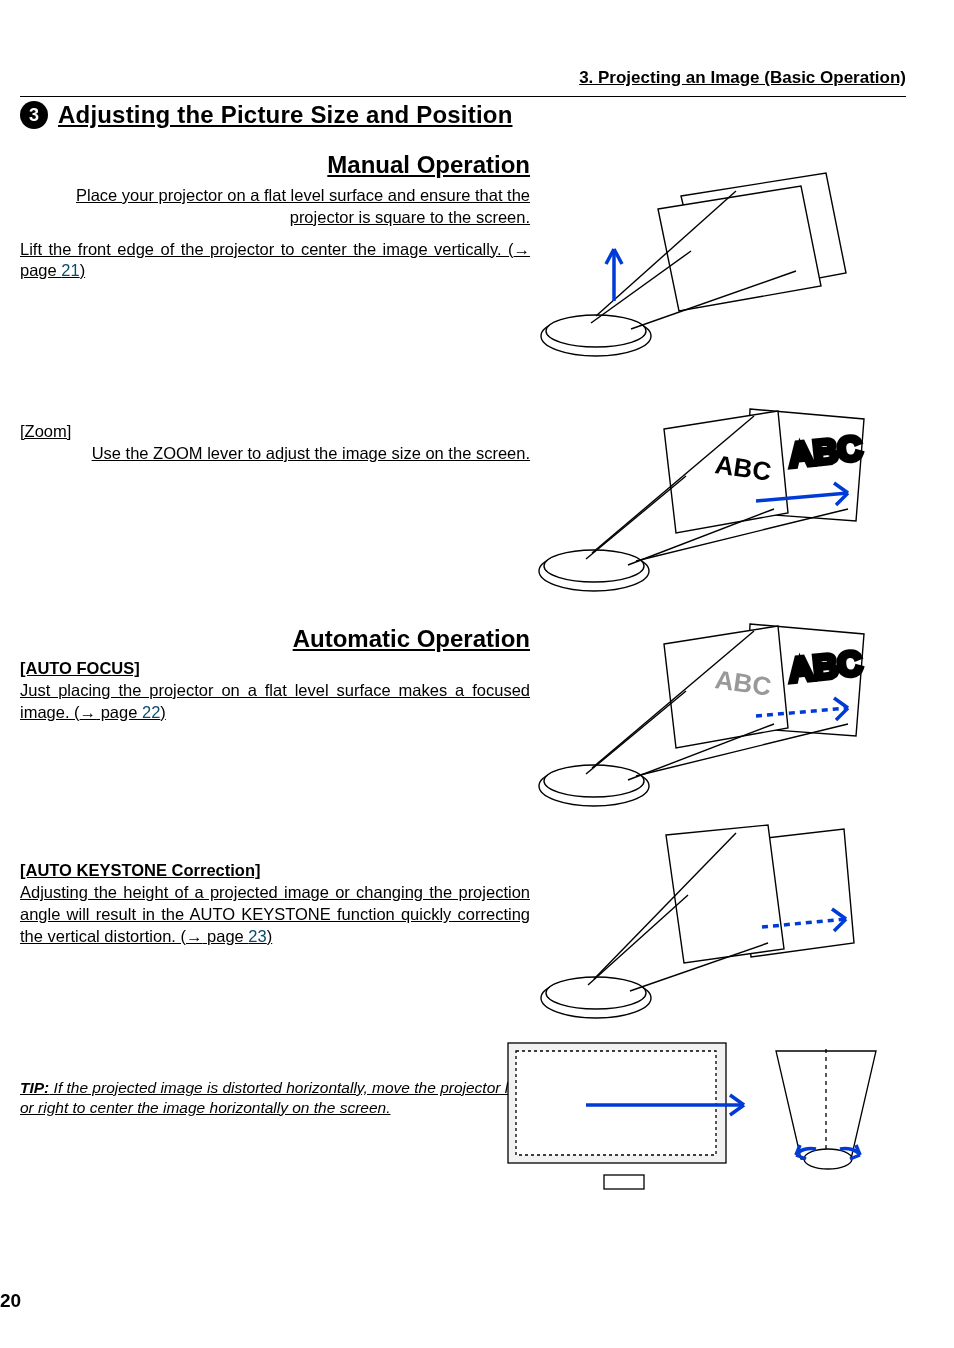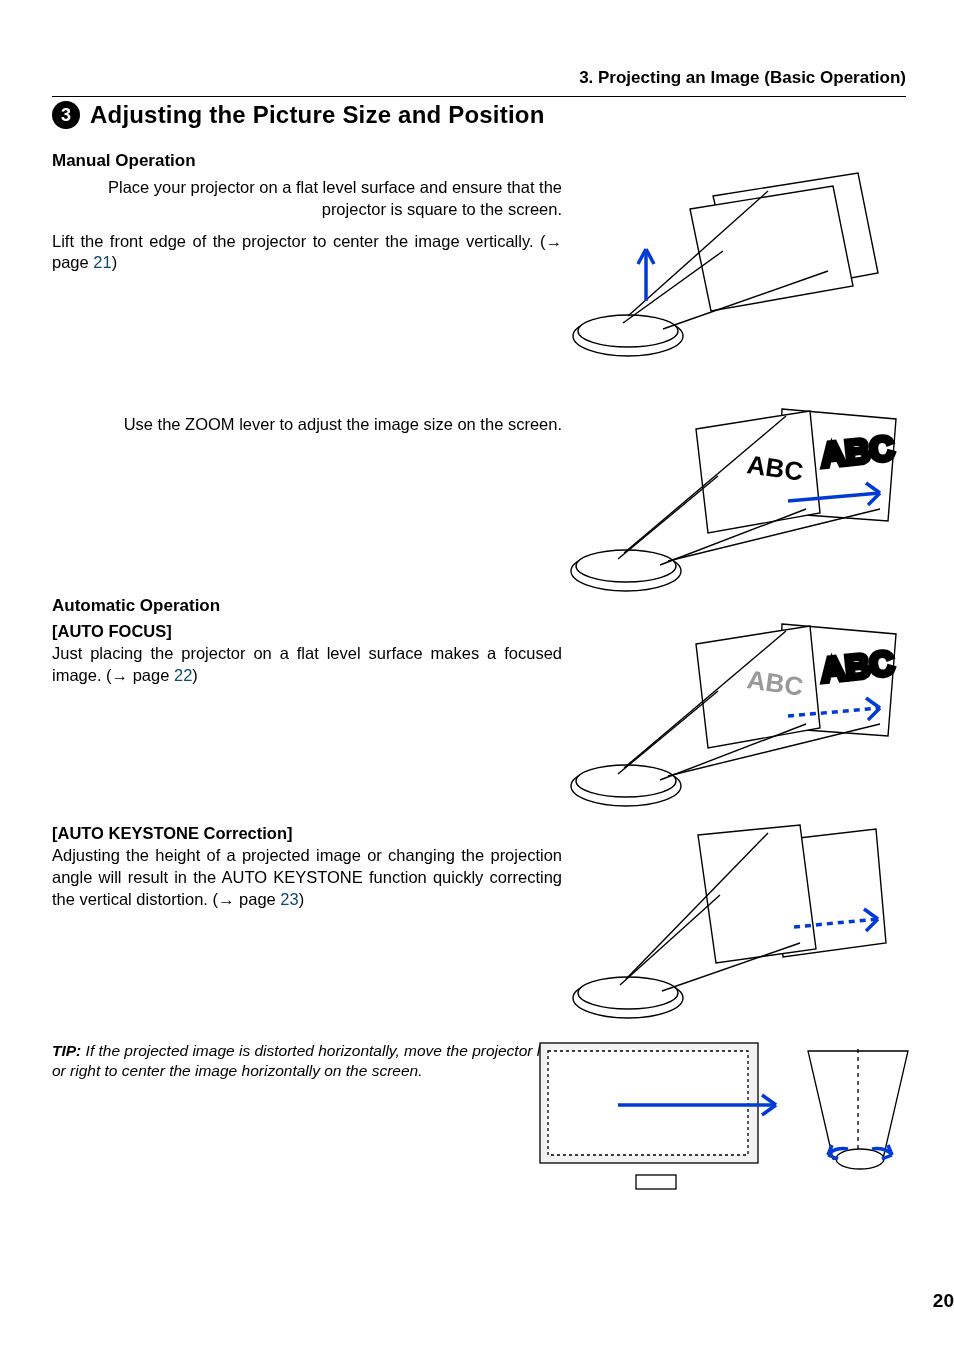"3. Projecting an Image (Basic" .page { padding: 68px 48px 40px 52px -> 68px 48px 40px 20px; text-decoration: none -> underline }
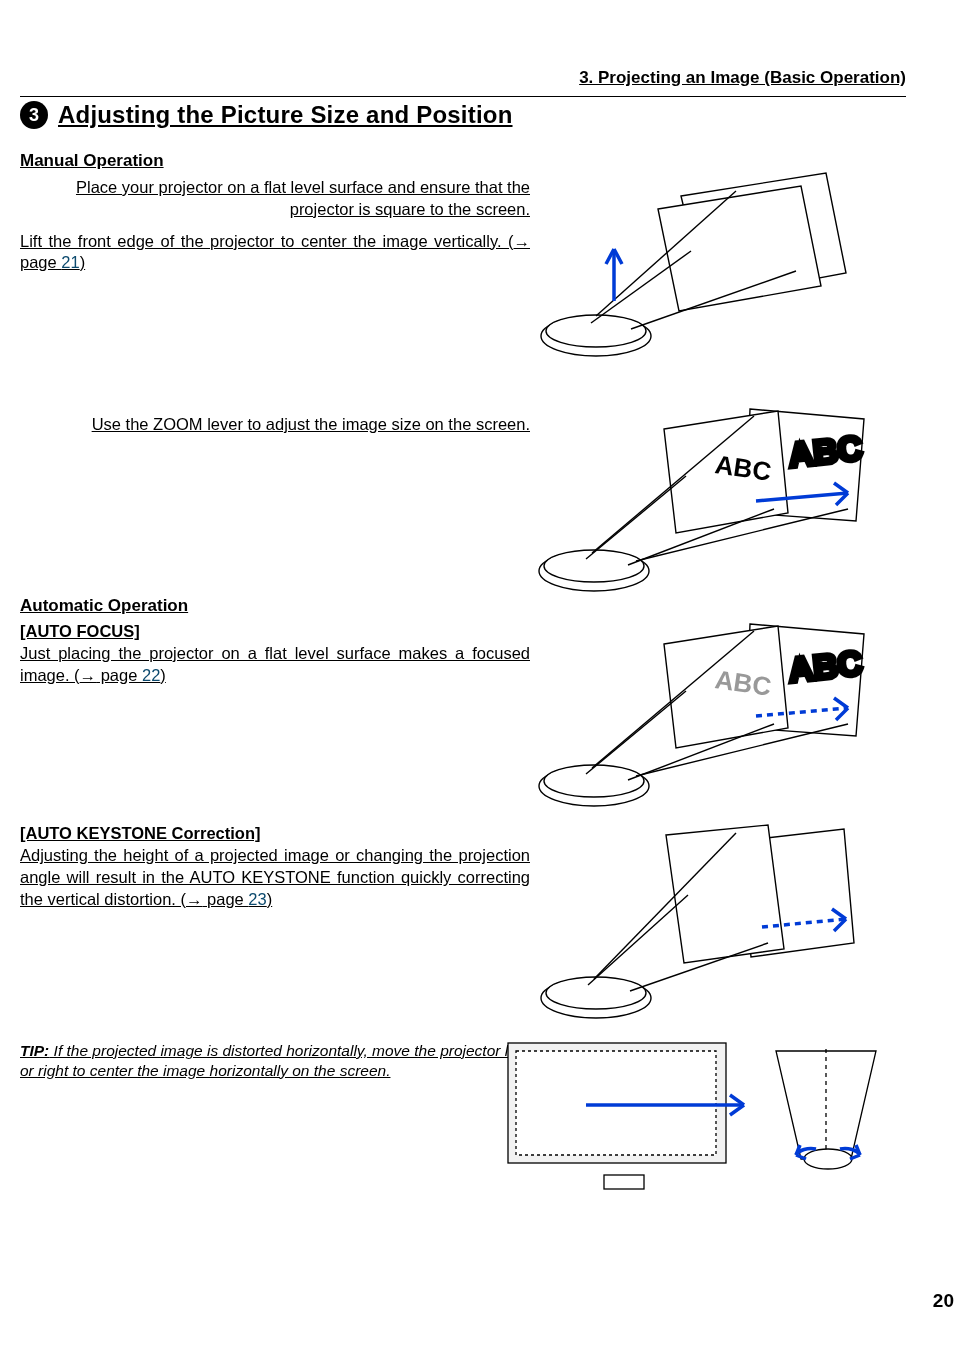"Manual Operation" .sub-h { font-size: 17px -> 24px; text-align: none -> right }
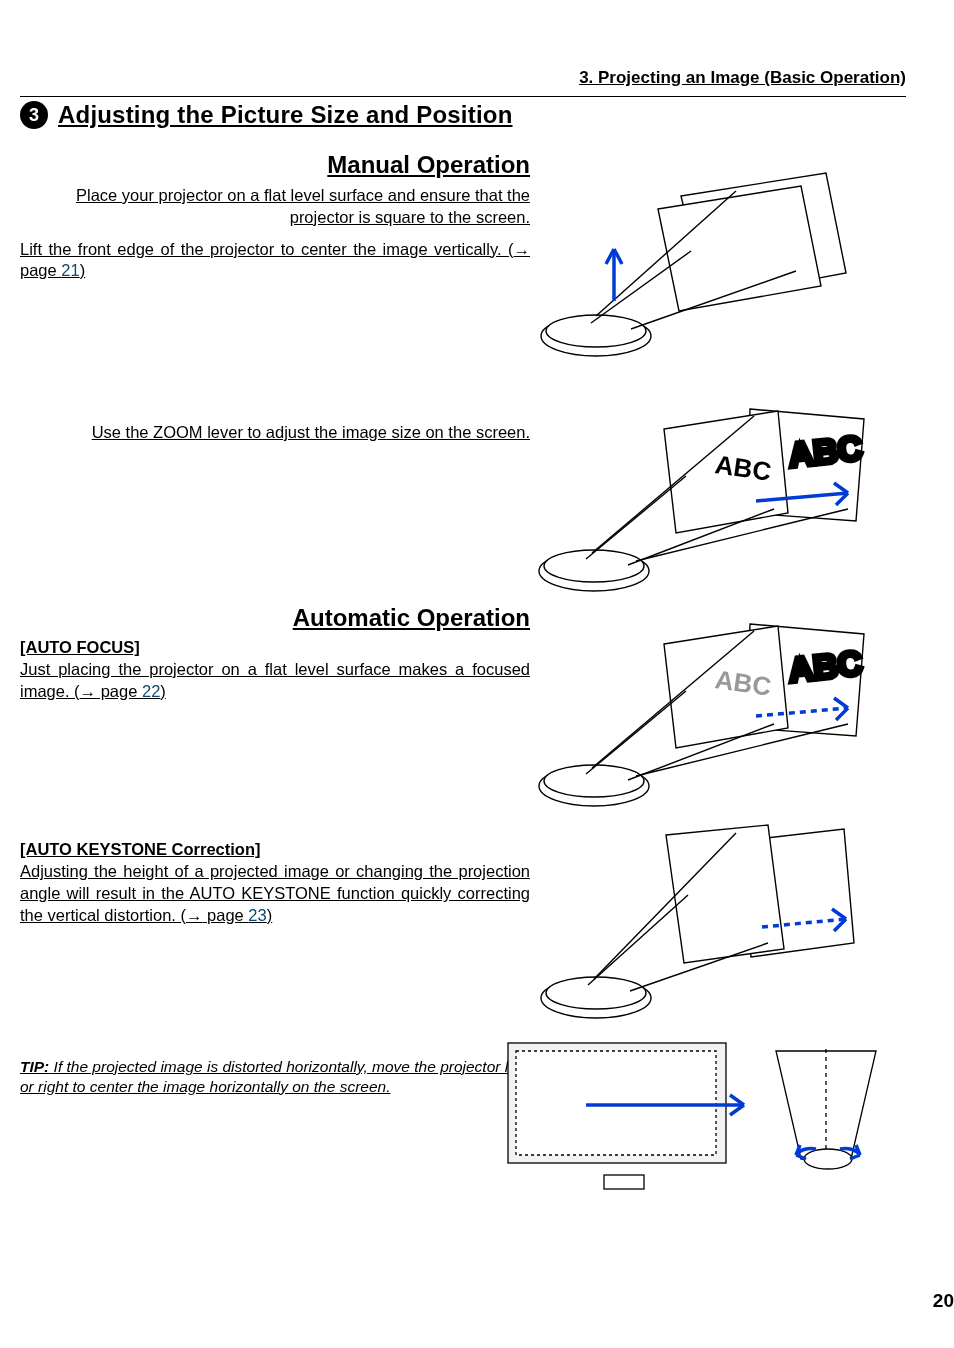"[Zoom]" div.bracket { html: none -> <div>[Zoom]</div> }
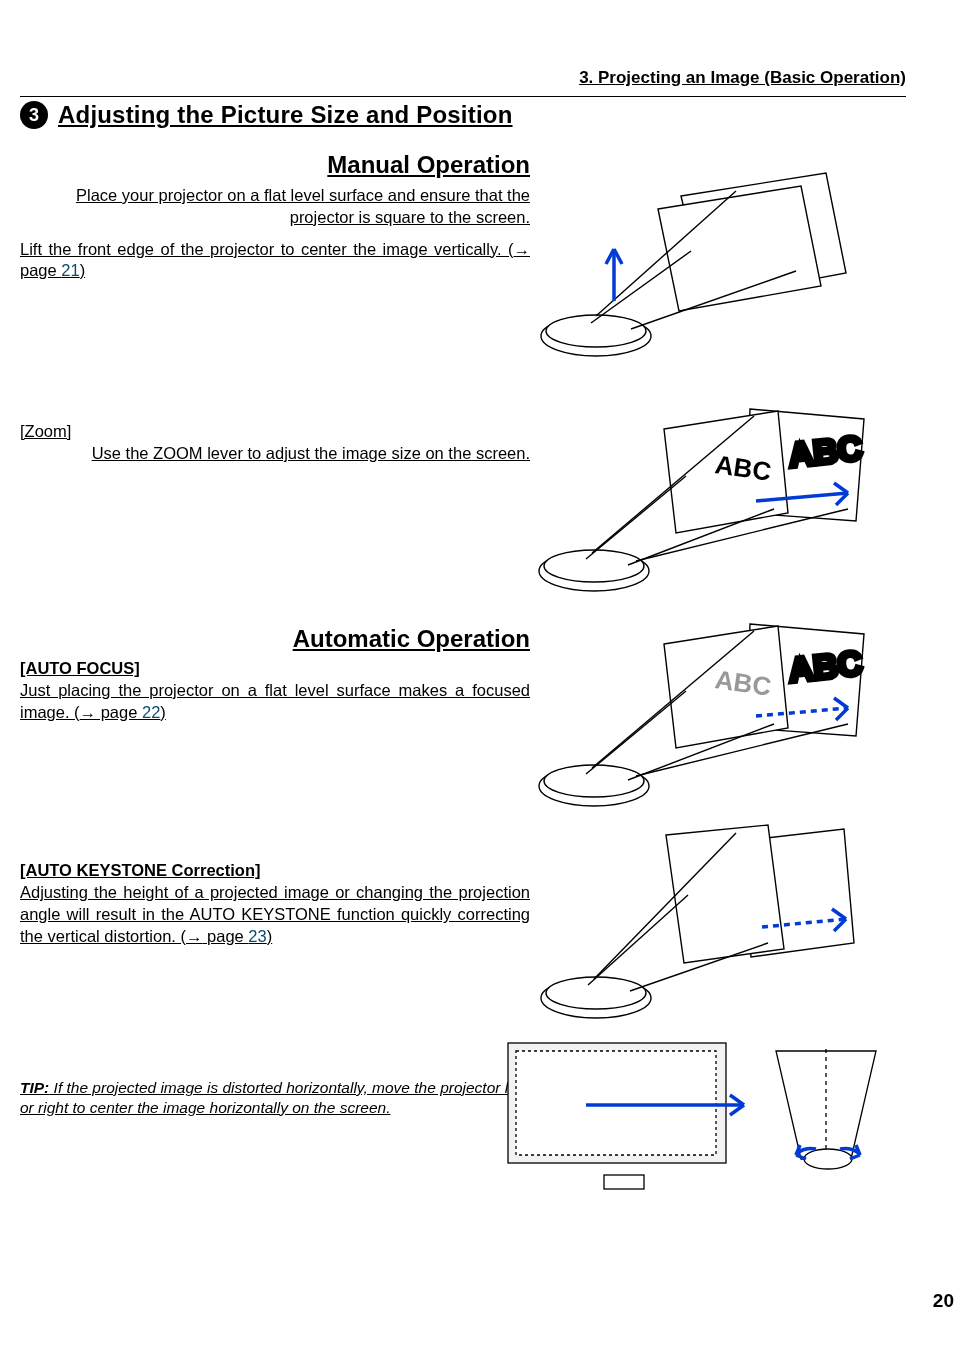"20" .page-num { right: 0 -> 16px; text-align: right -> left }
